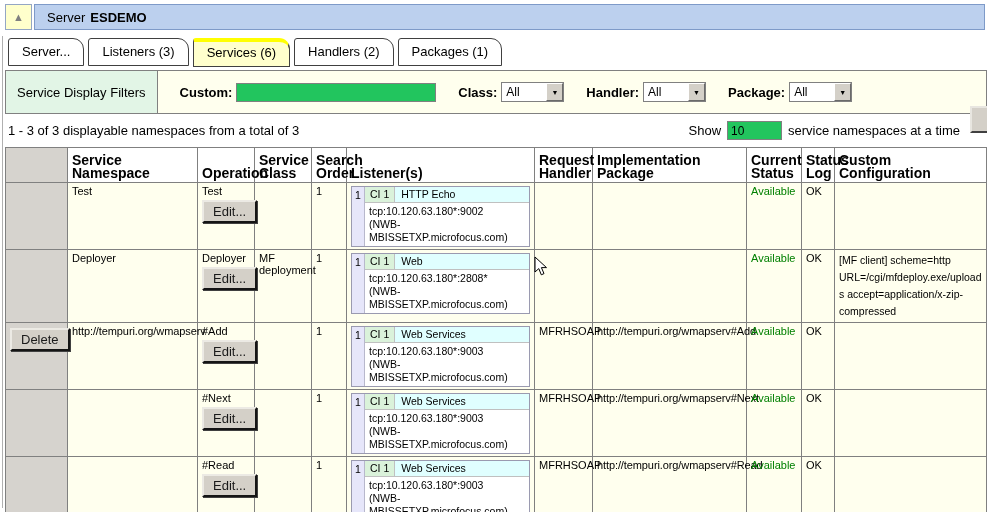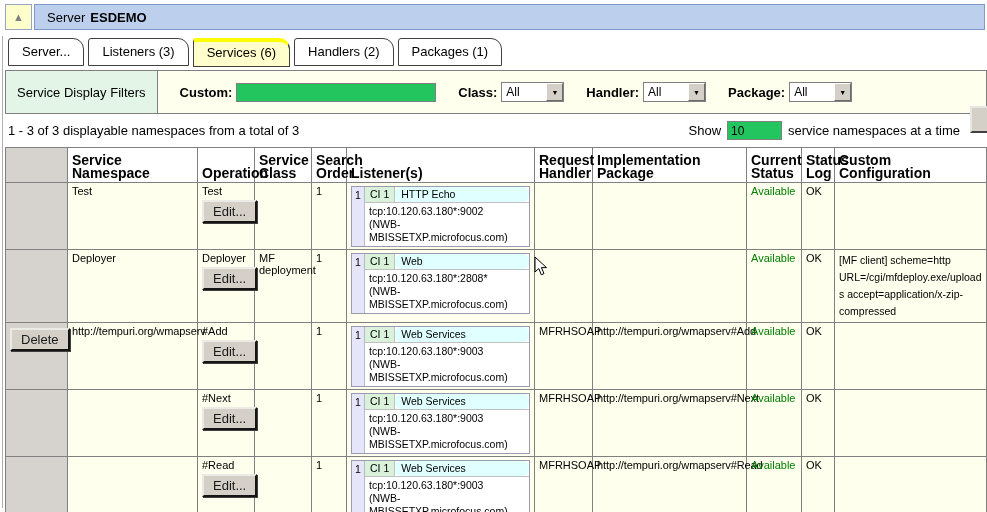"HTTP Echo" .l-name { border-radius: 6px -> none }
